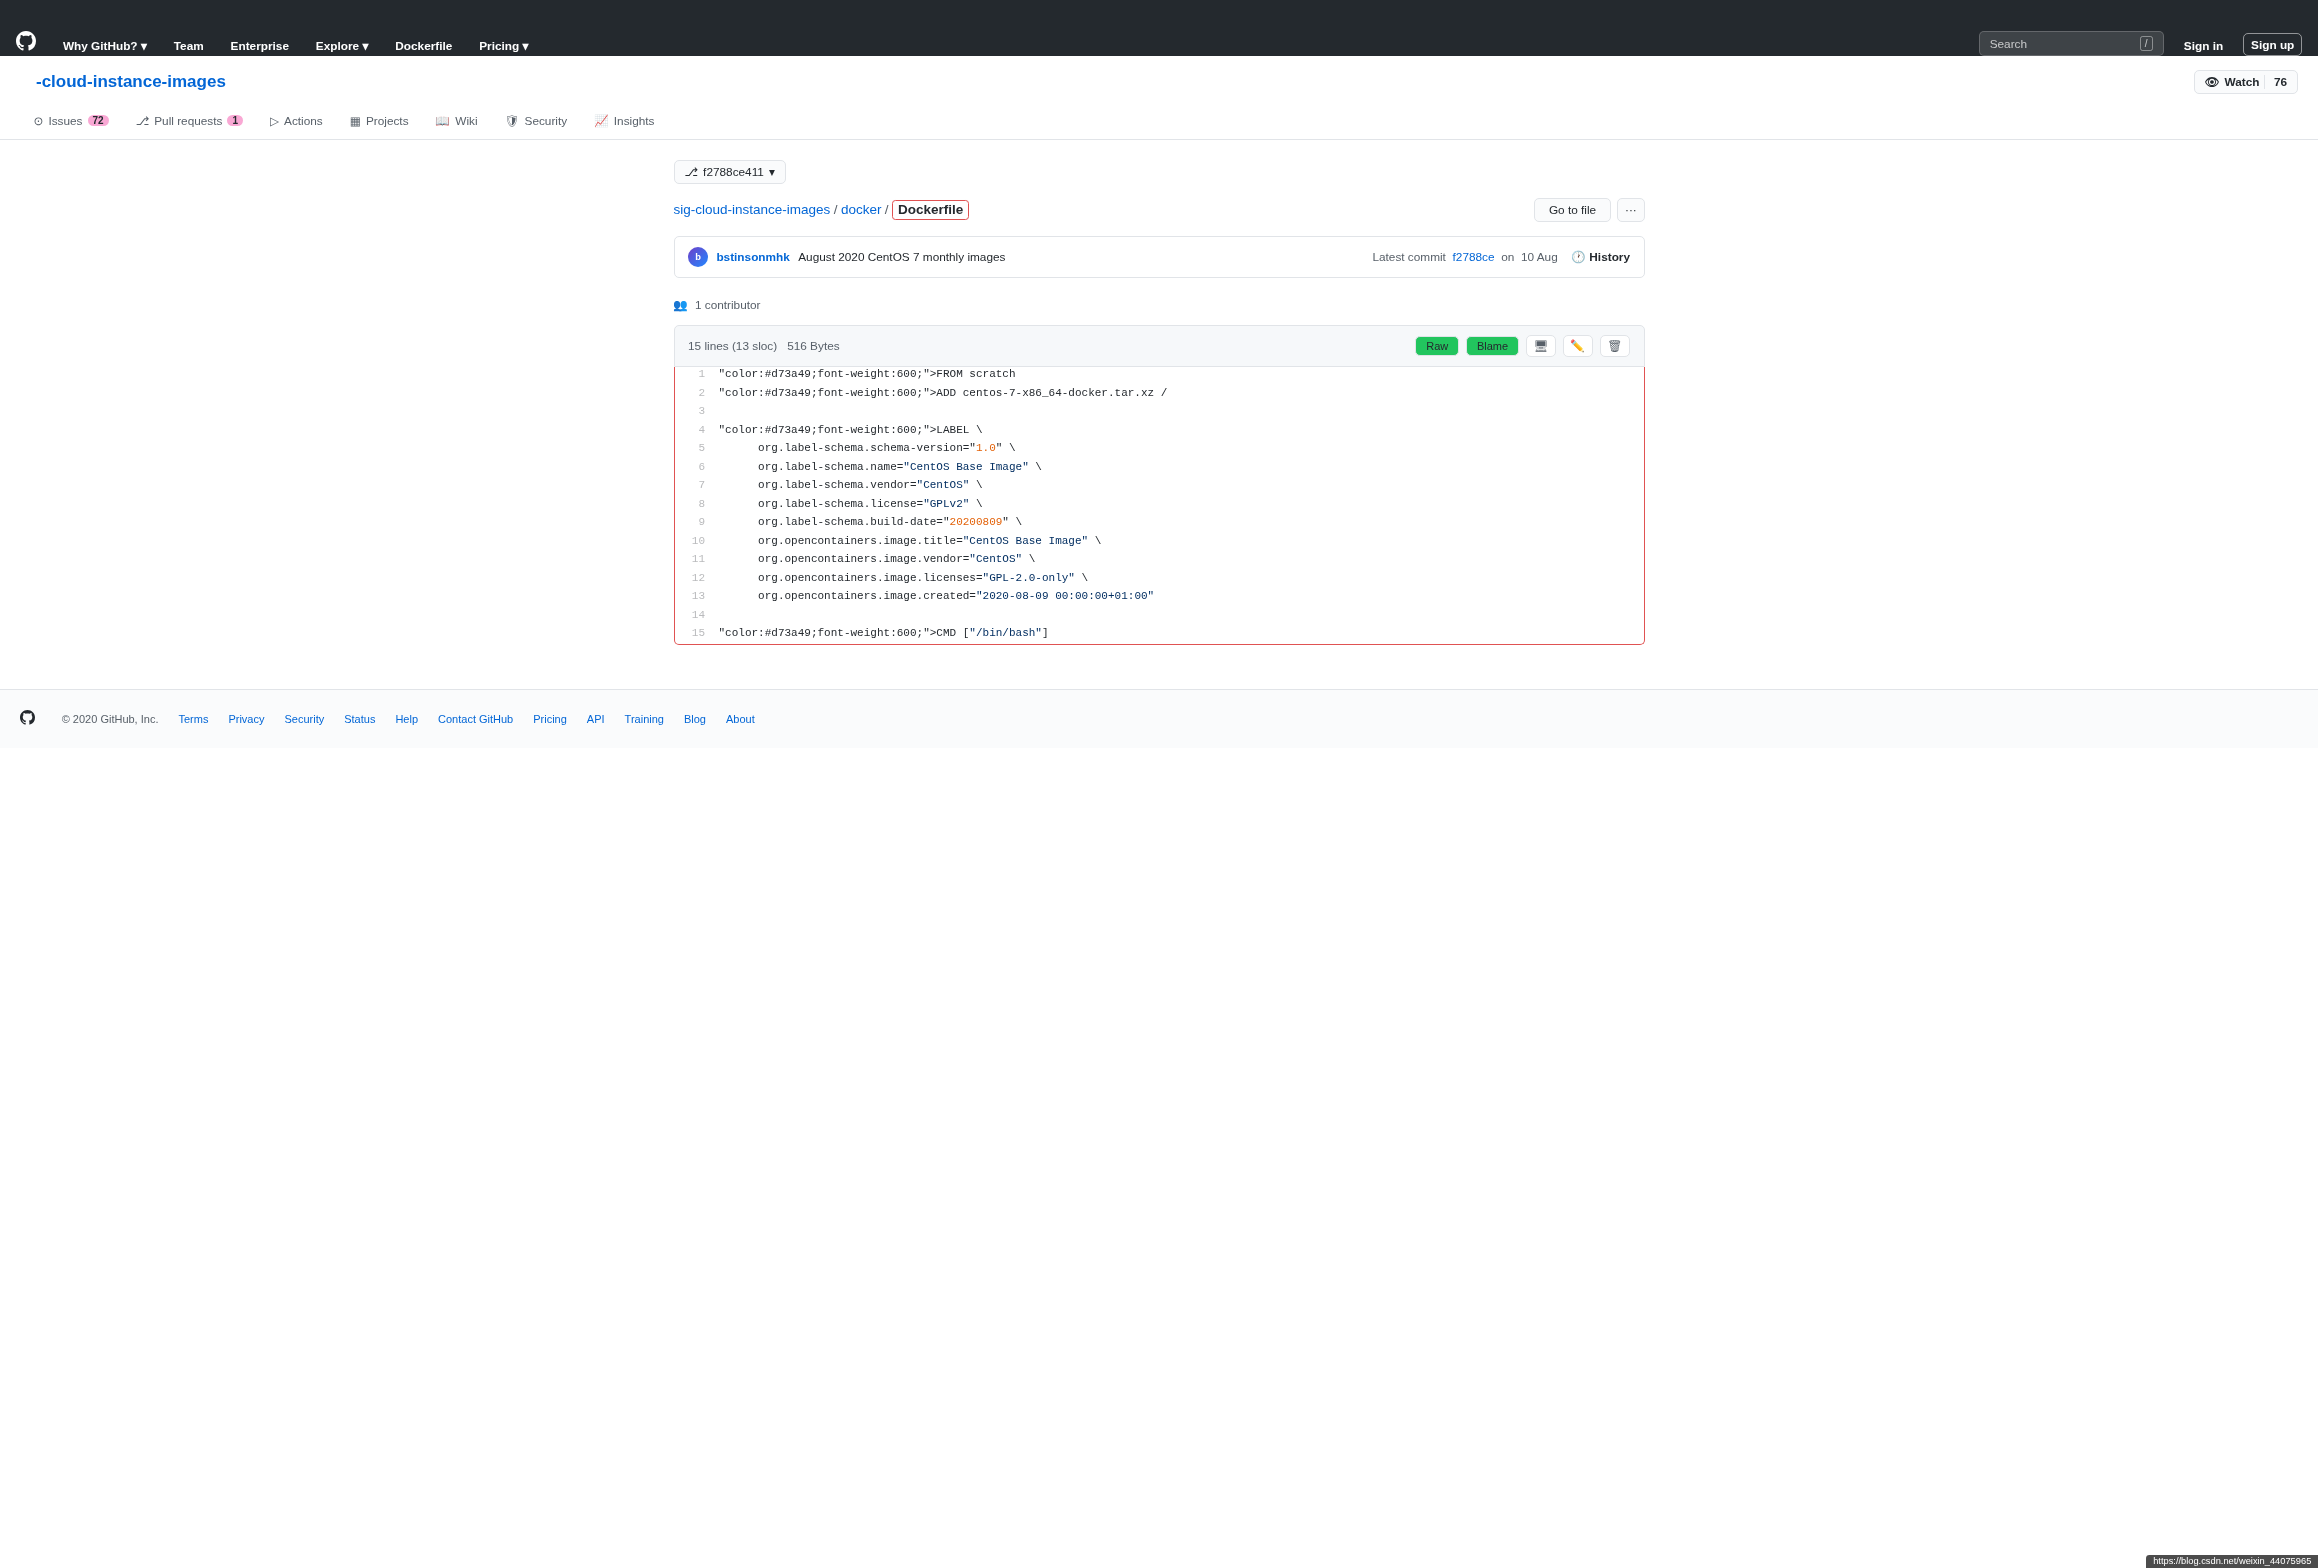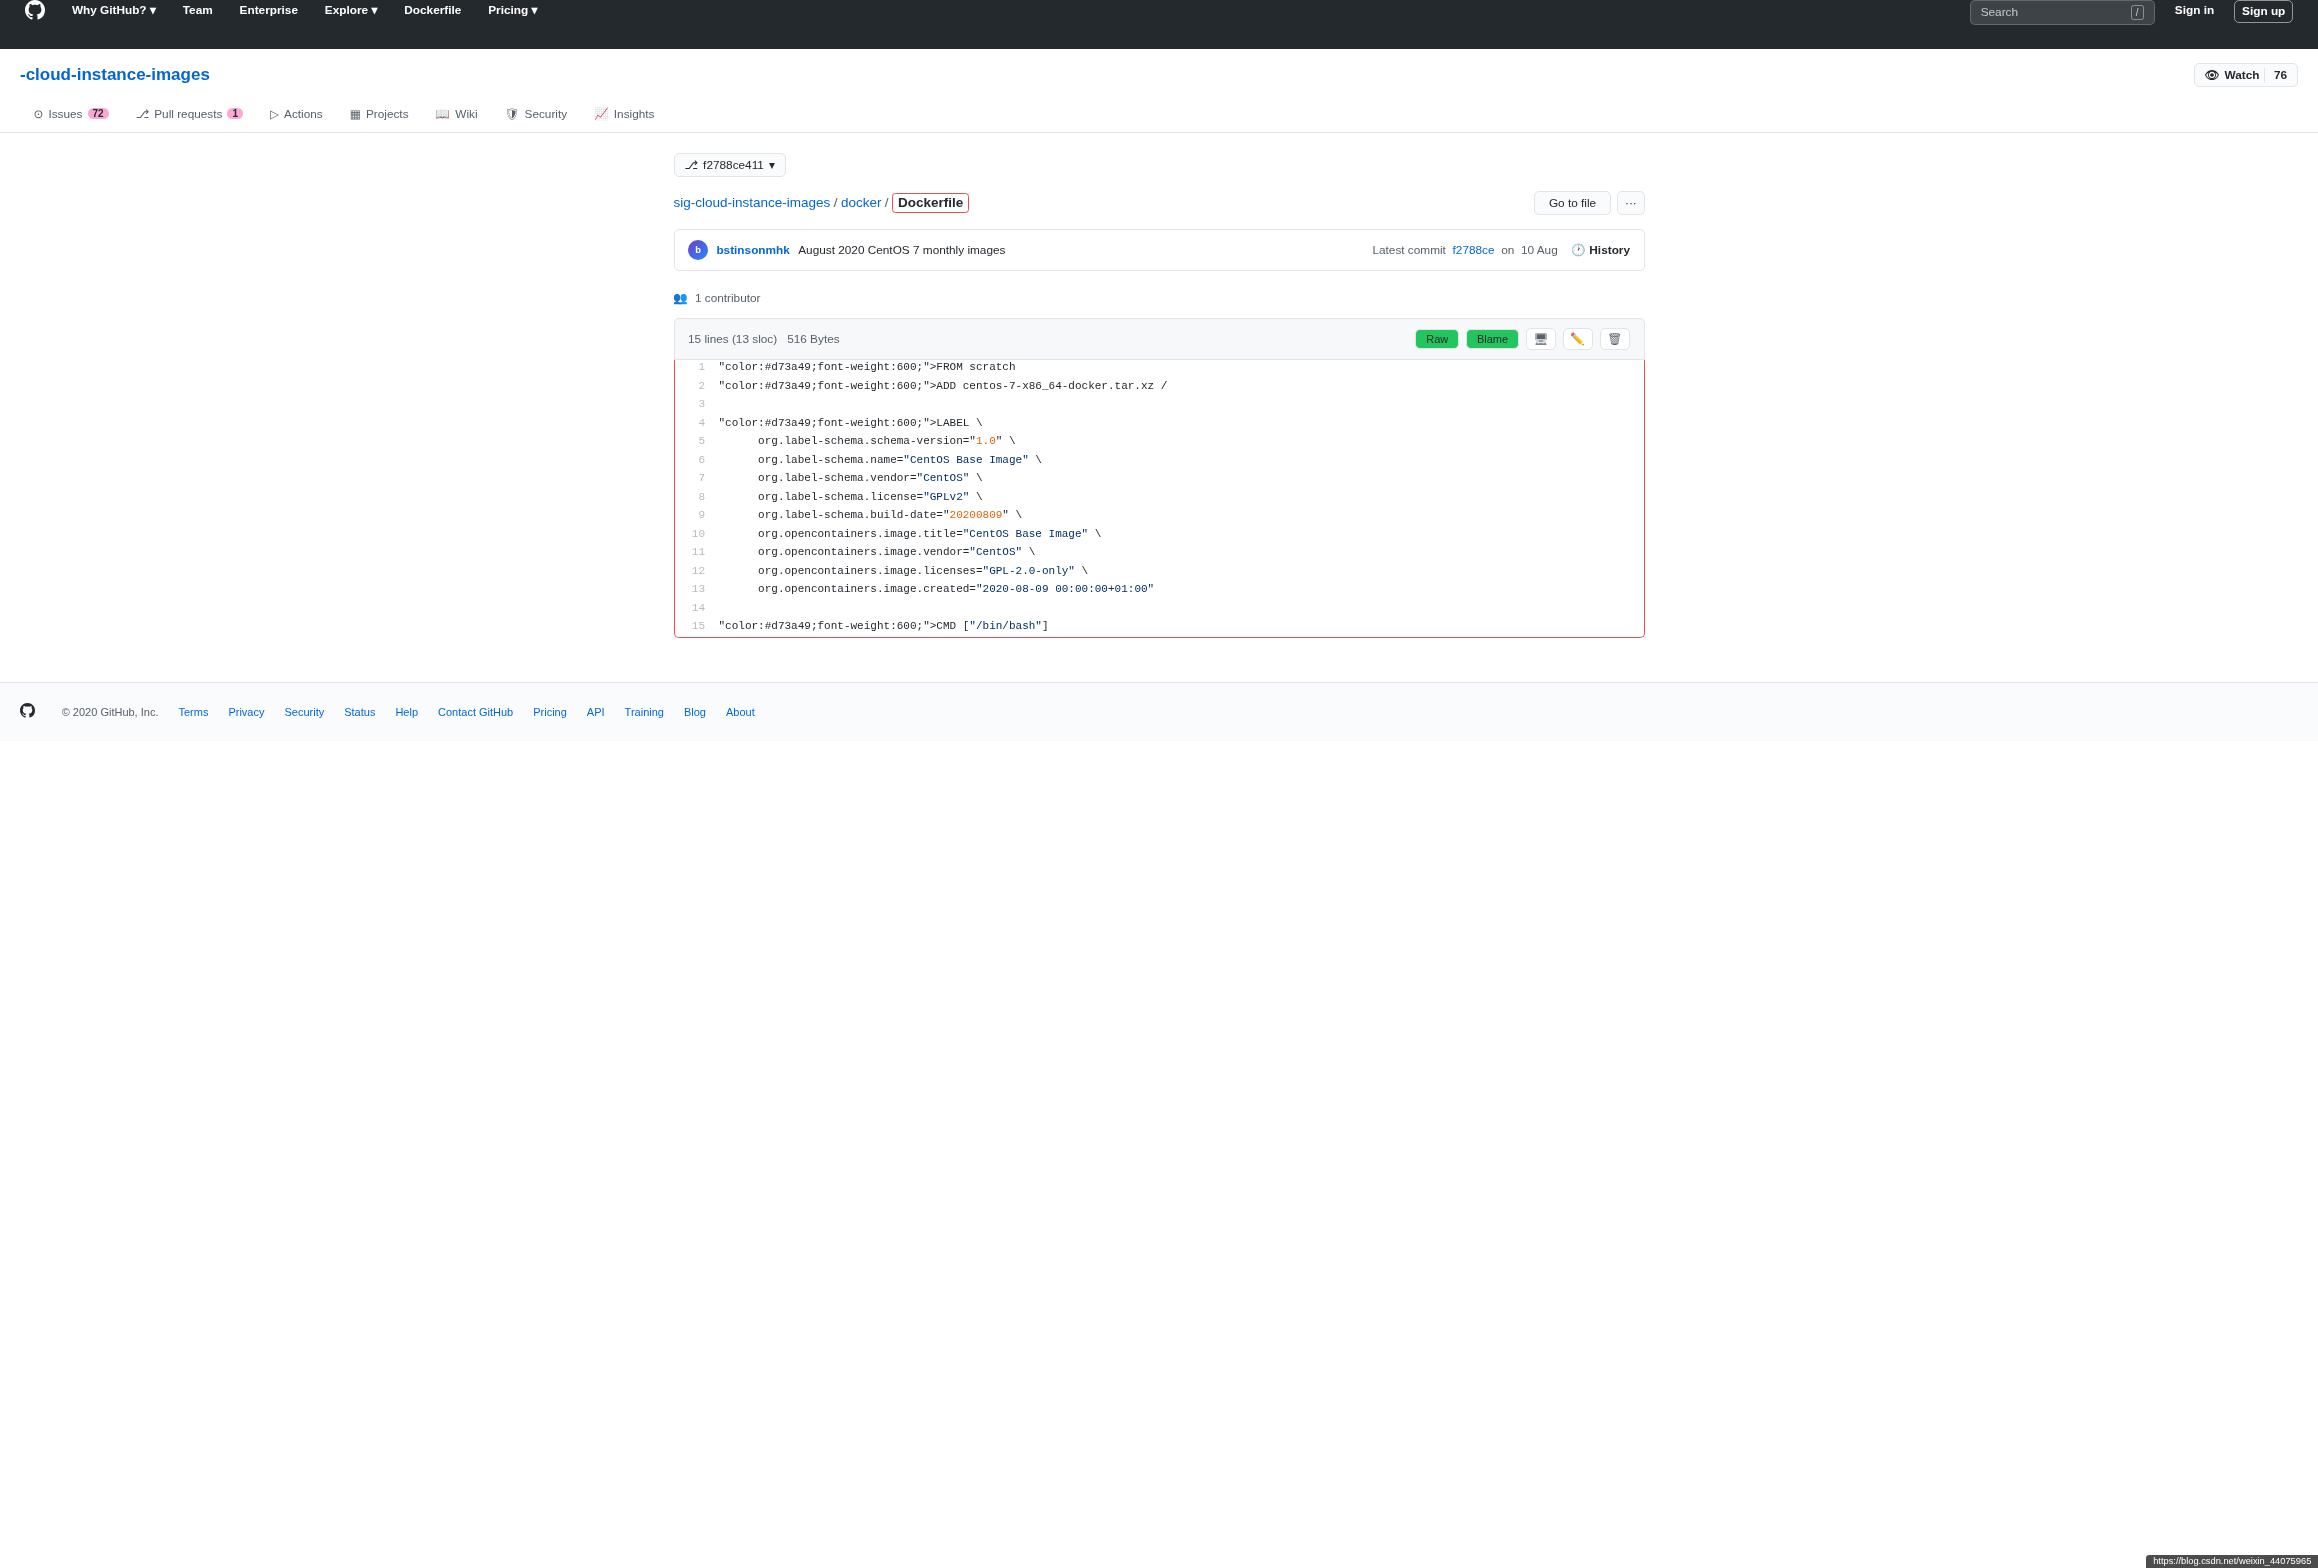"Why GitHub?" .nav { align-items: flex-start -> flex-end; height: 49px -> 56px; padding: 0 25px -> 0 16px }
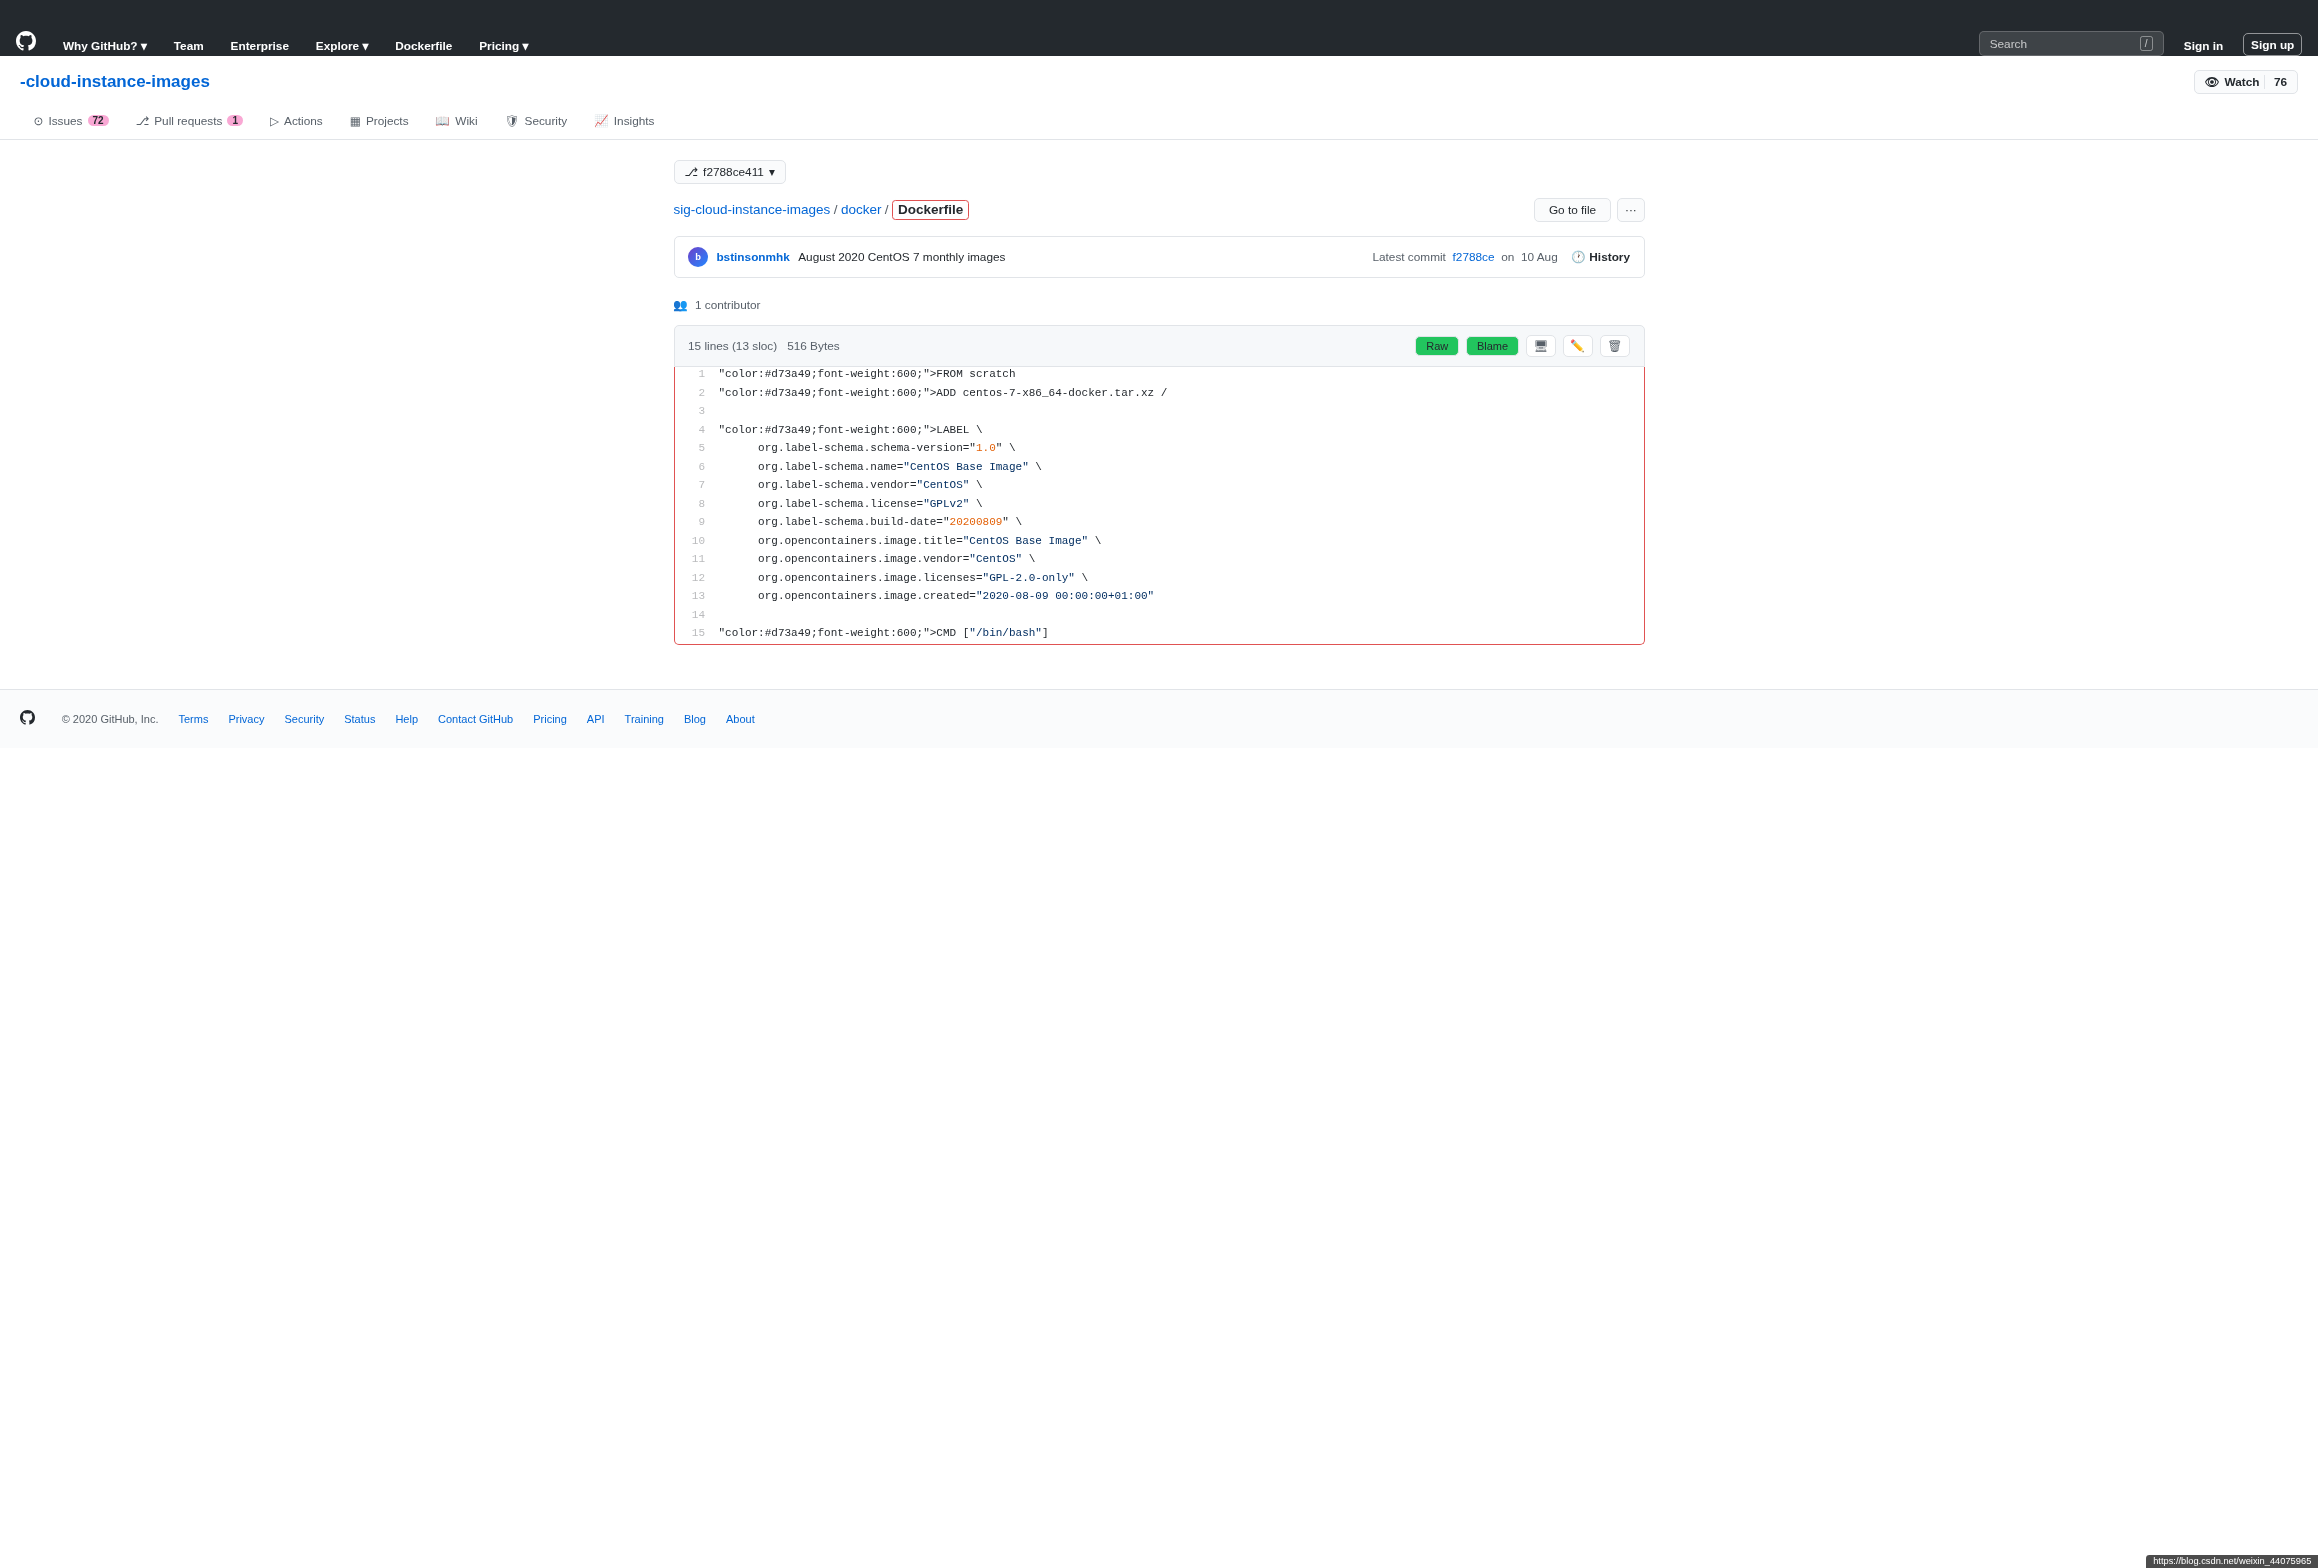"-cloud-instance-images" span { margin-left: none -> 16px }
